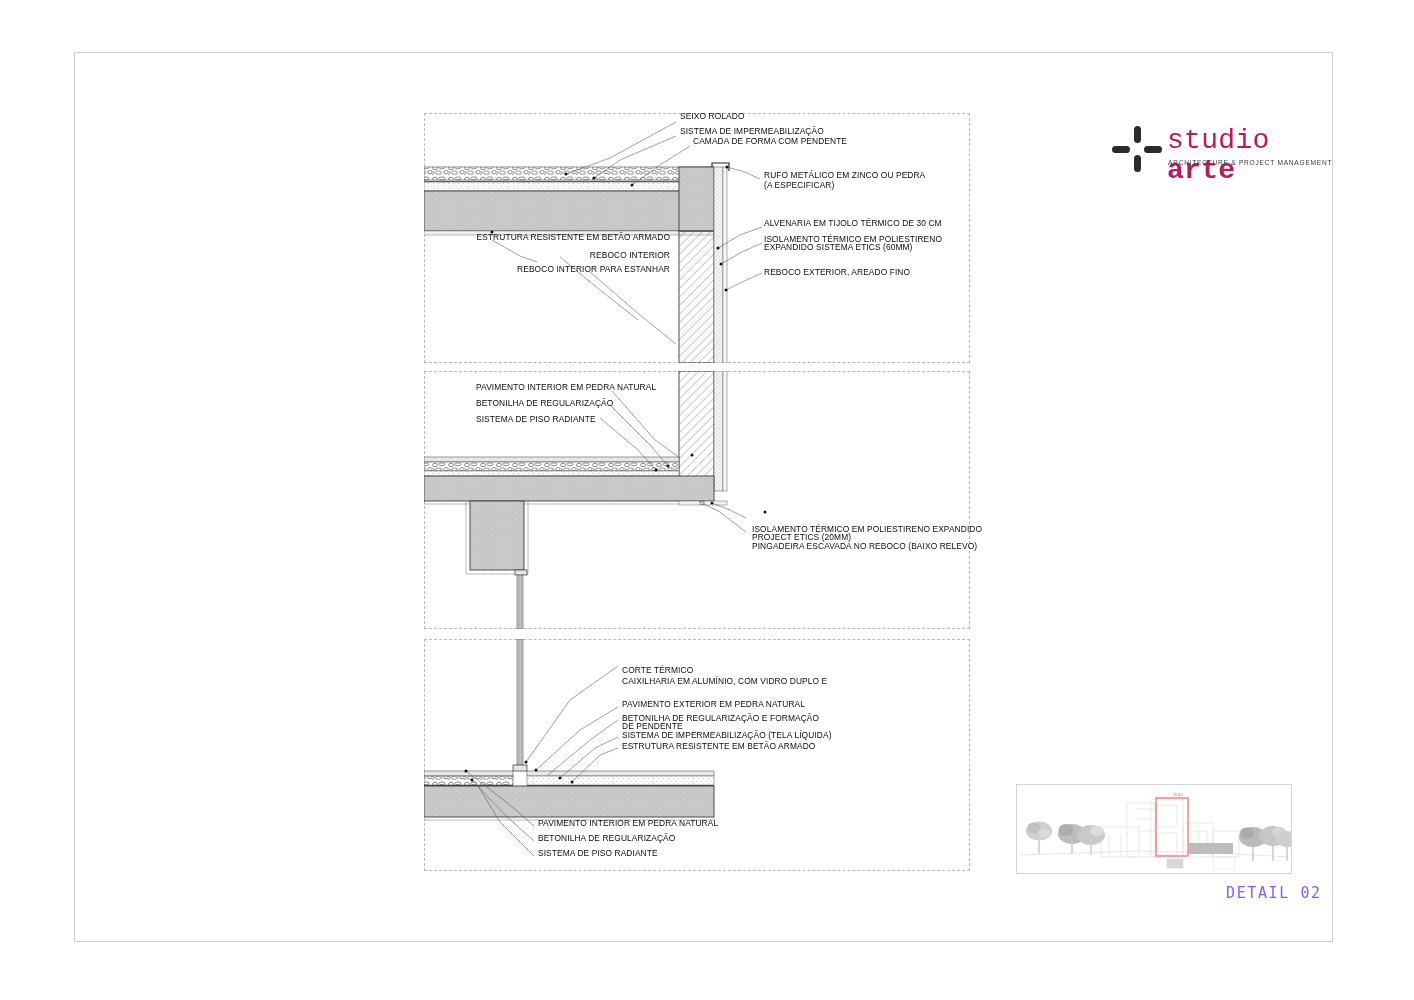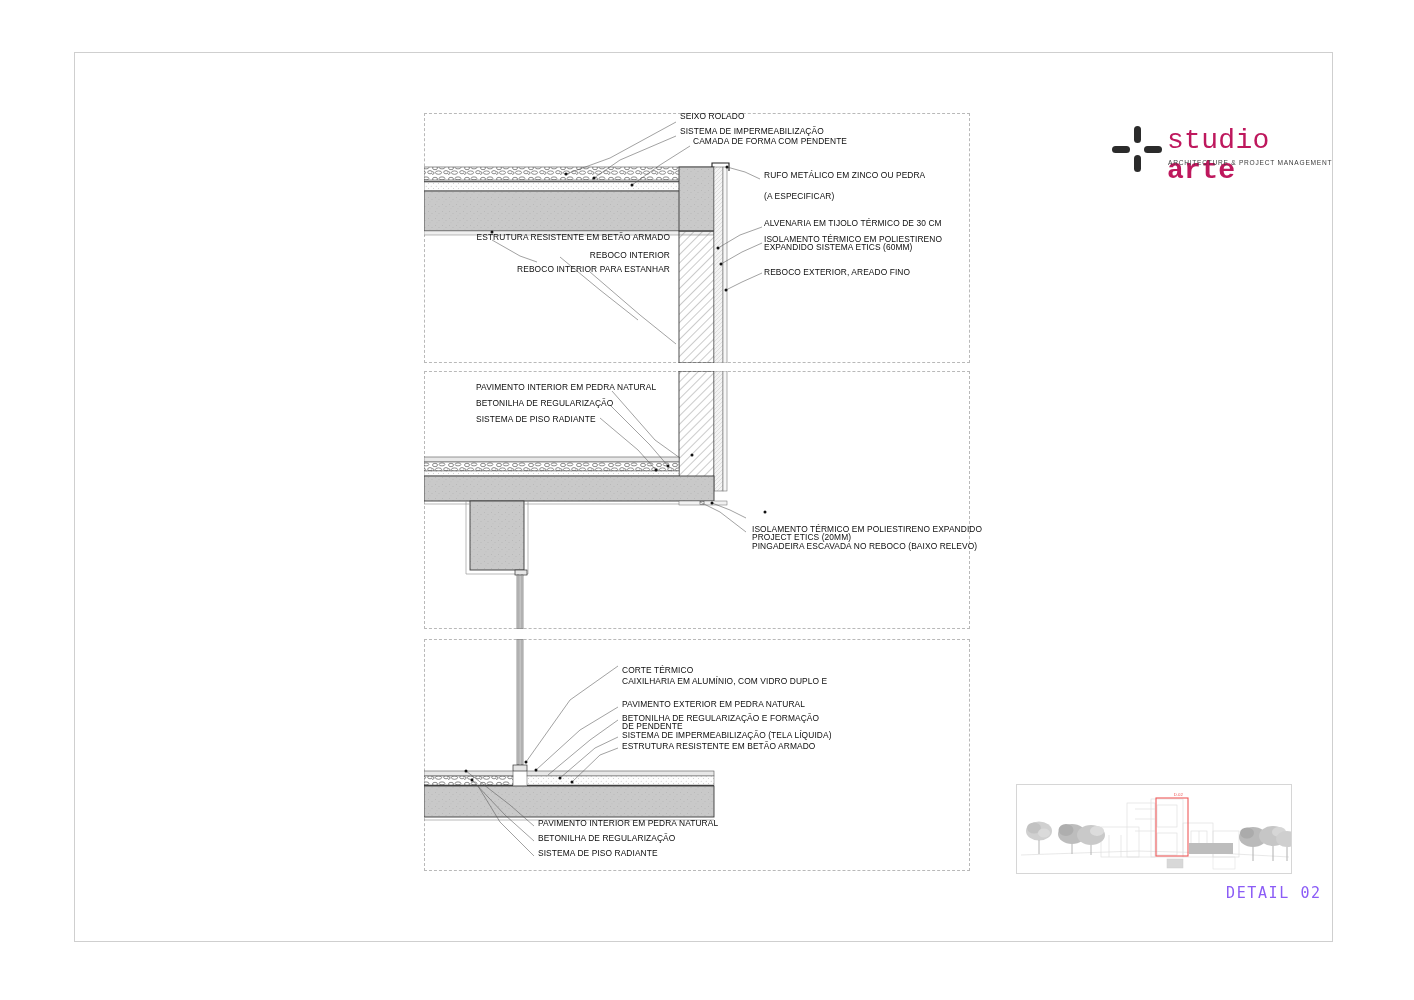"(A ESPECIFICAR)" div.anno { top: 192px -> 181px }
